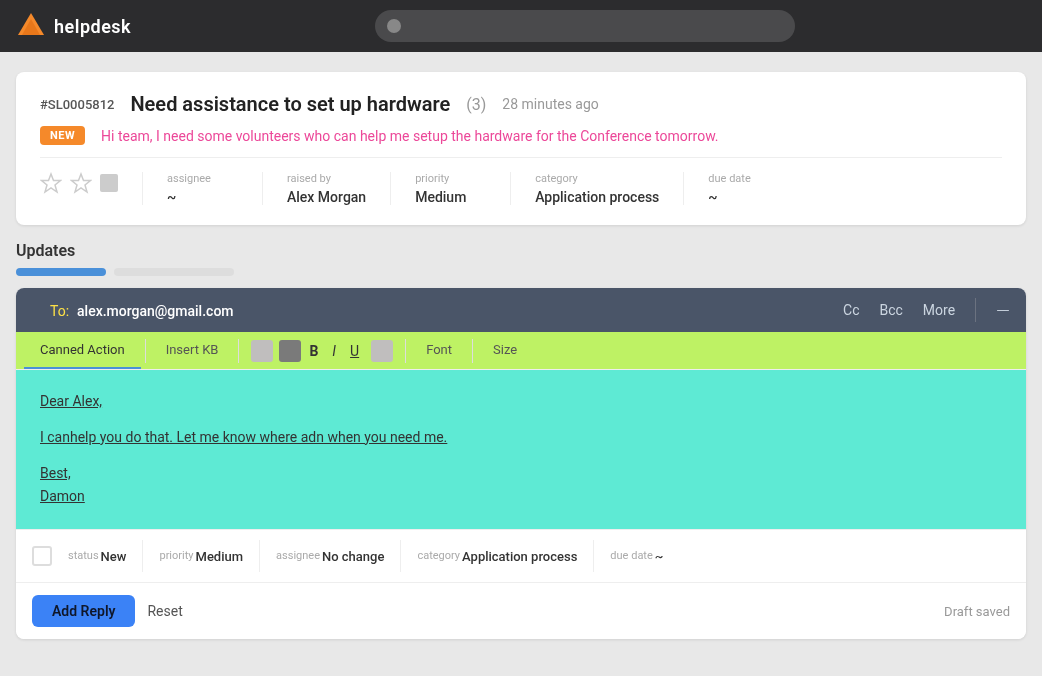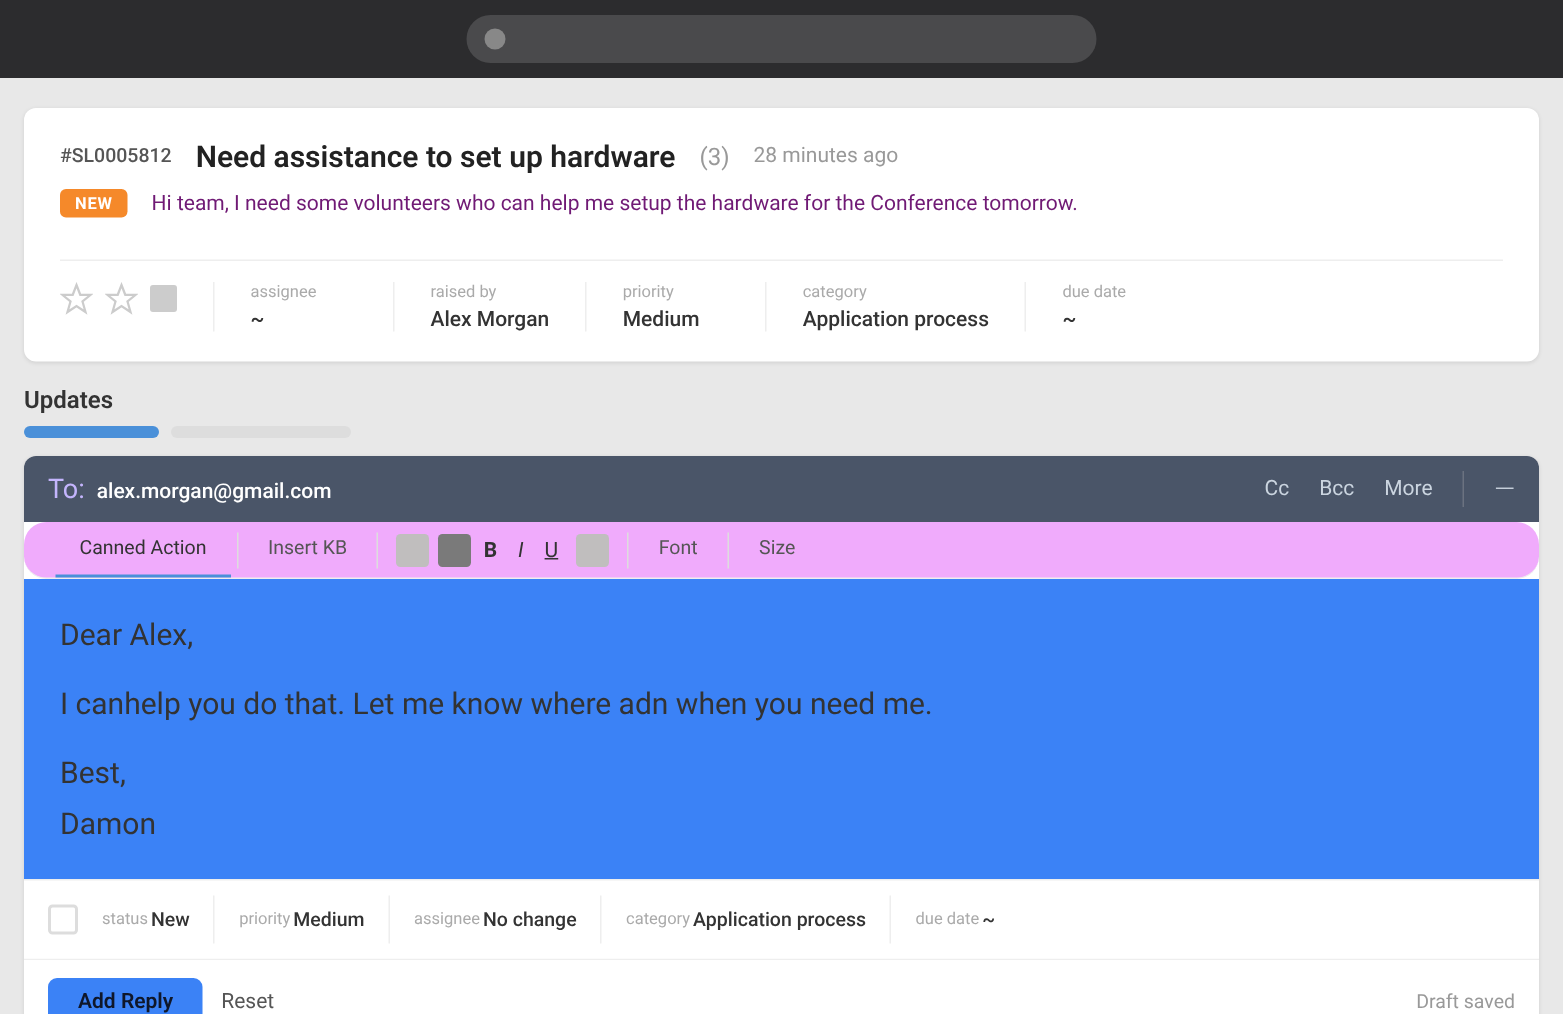"helpdesk" div.logo { html: none -> <div> <svg> <polygon></polygon> <polygon></polygon> </svg> <span>helpdesk</span> </div> }
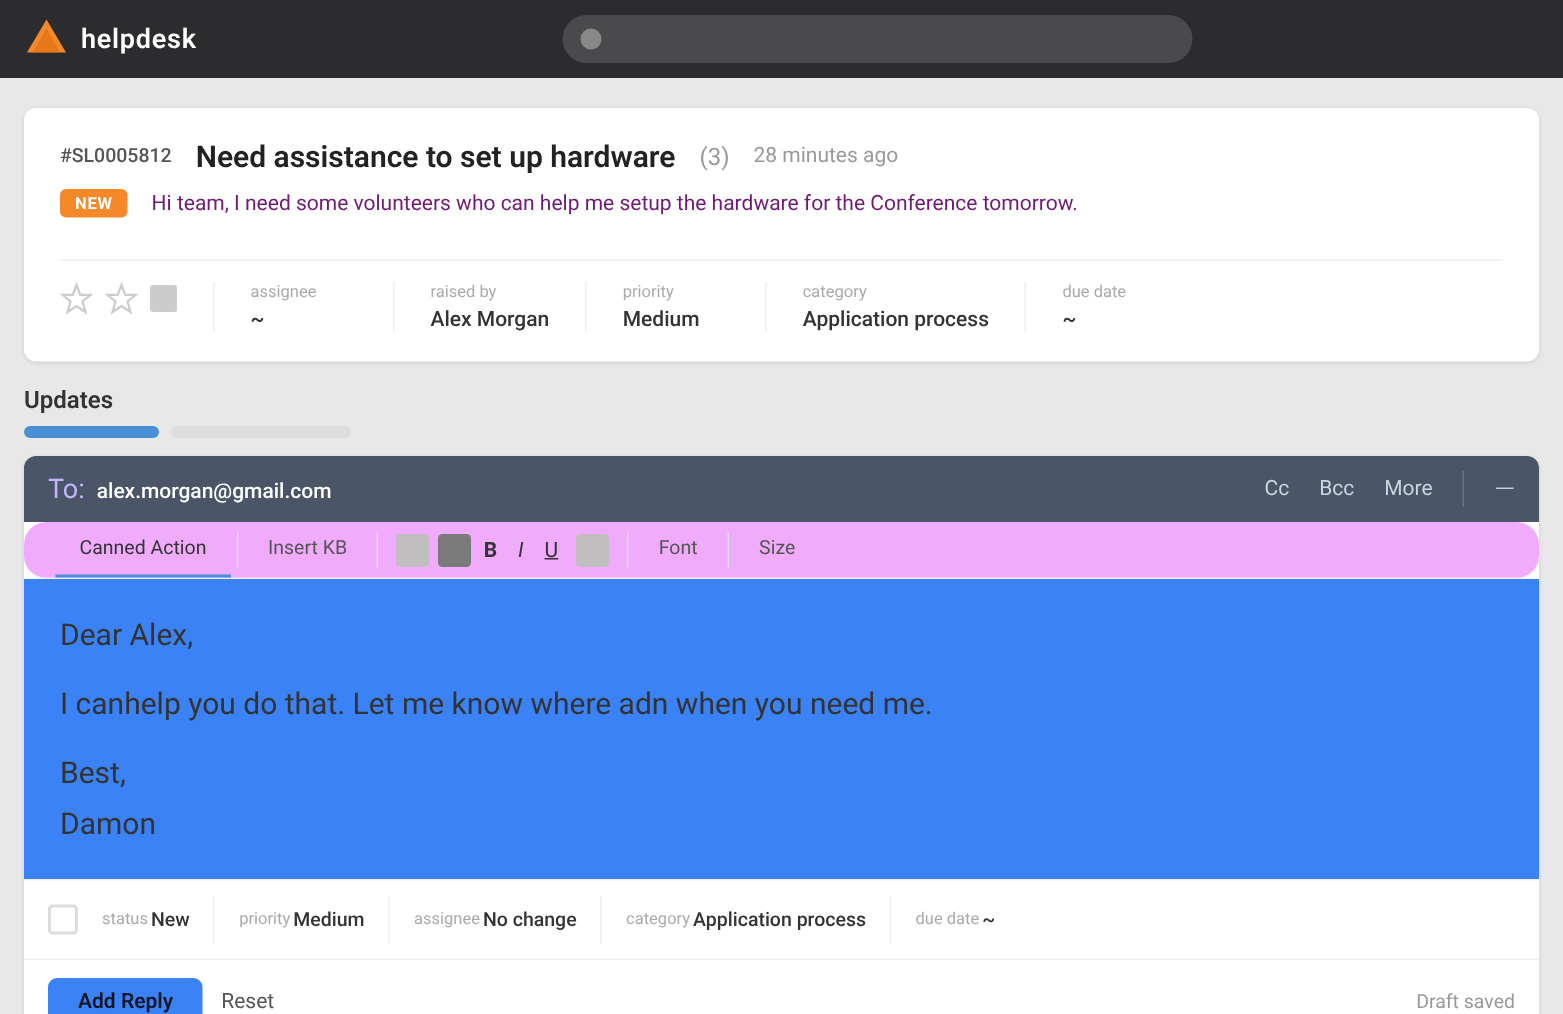"Hi team, I need some" .ticket-desc { color: #701a75 -> #ec4899; margin-bottom: 16px -> 0 }
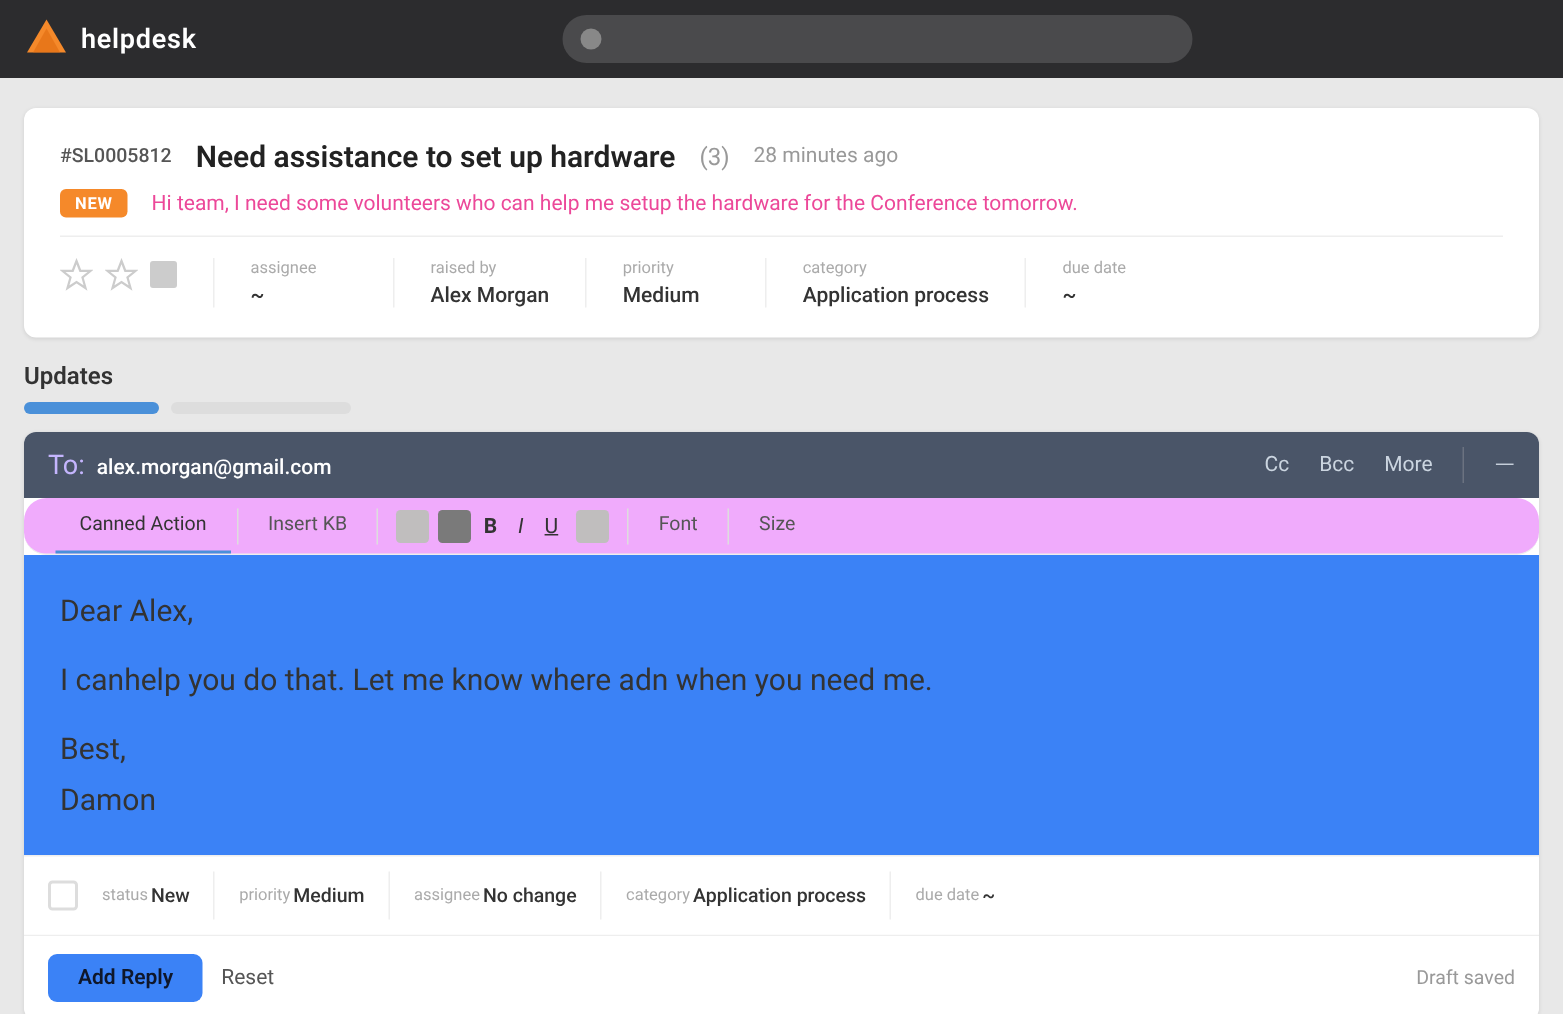"To:" span { color: #c4b5fd -> #fde047; font-size: 18px -> 14px; margin-left: none -> 18px }
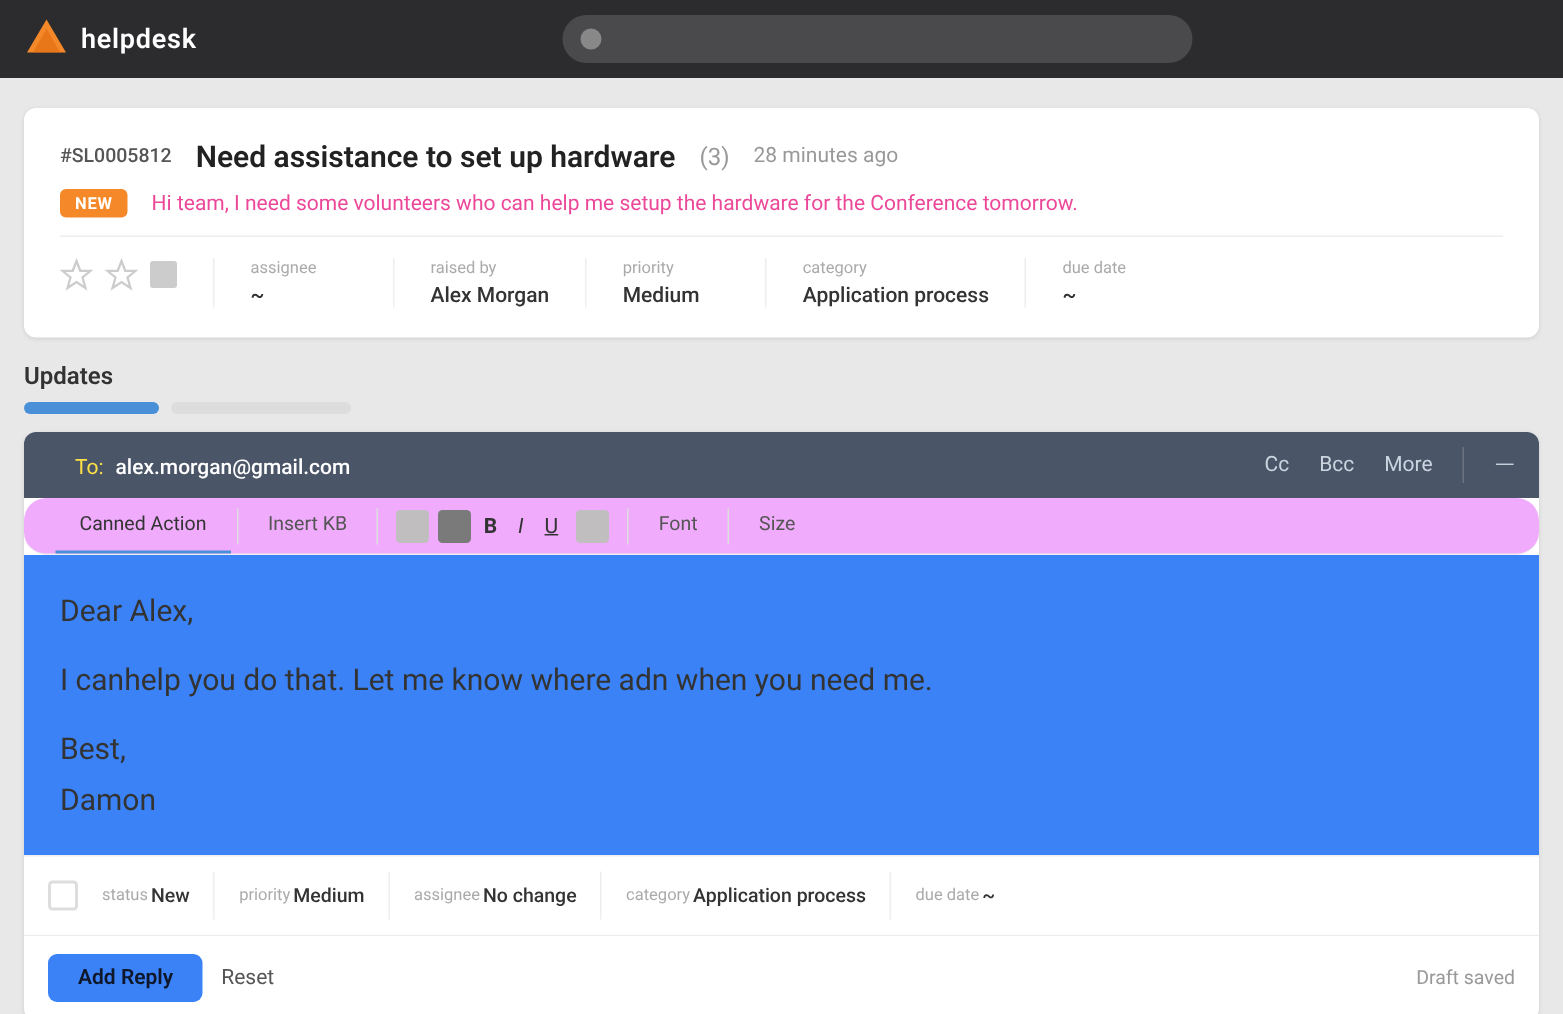"Canned Action" .toolbar { background: #f0abfc -> #bef264; border-radius: 15px -> none; padding: 0 21px -> 0 8px }
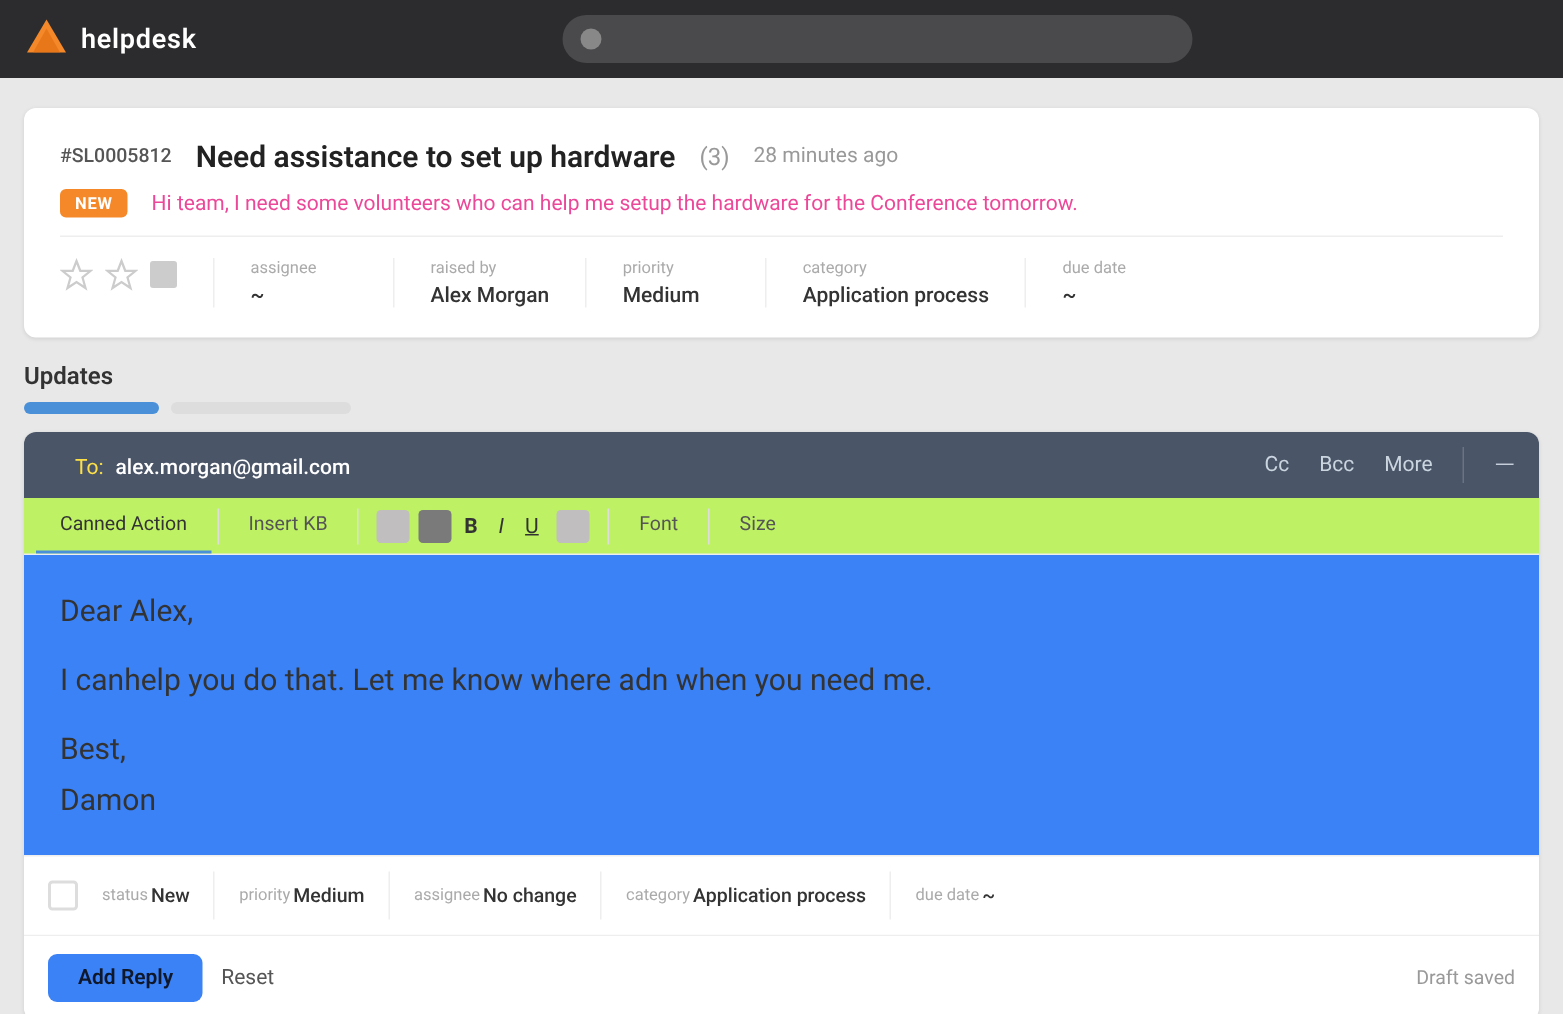"Dear Alex," .email-body { background: #3b82f6 -> #5eead4; font-size: 20px -> 14px; text-decoration: none -> underline }
